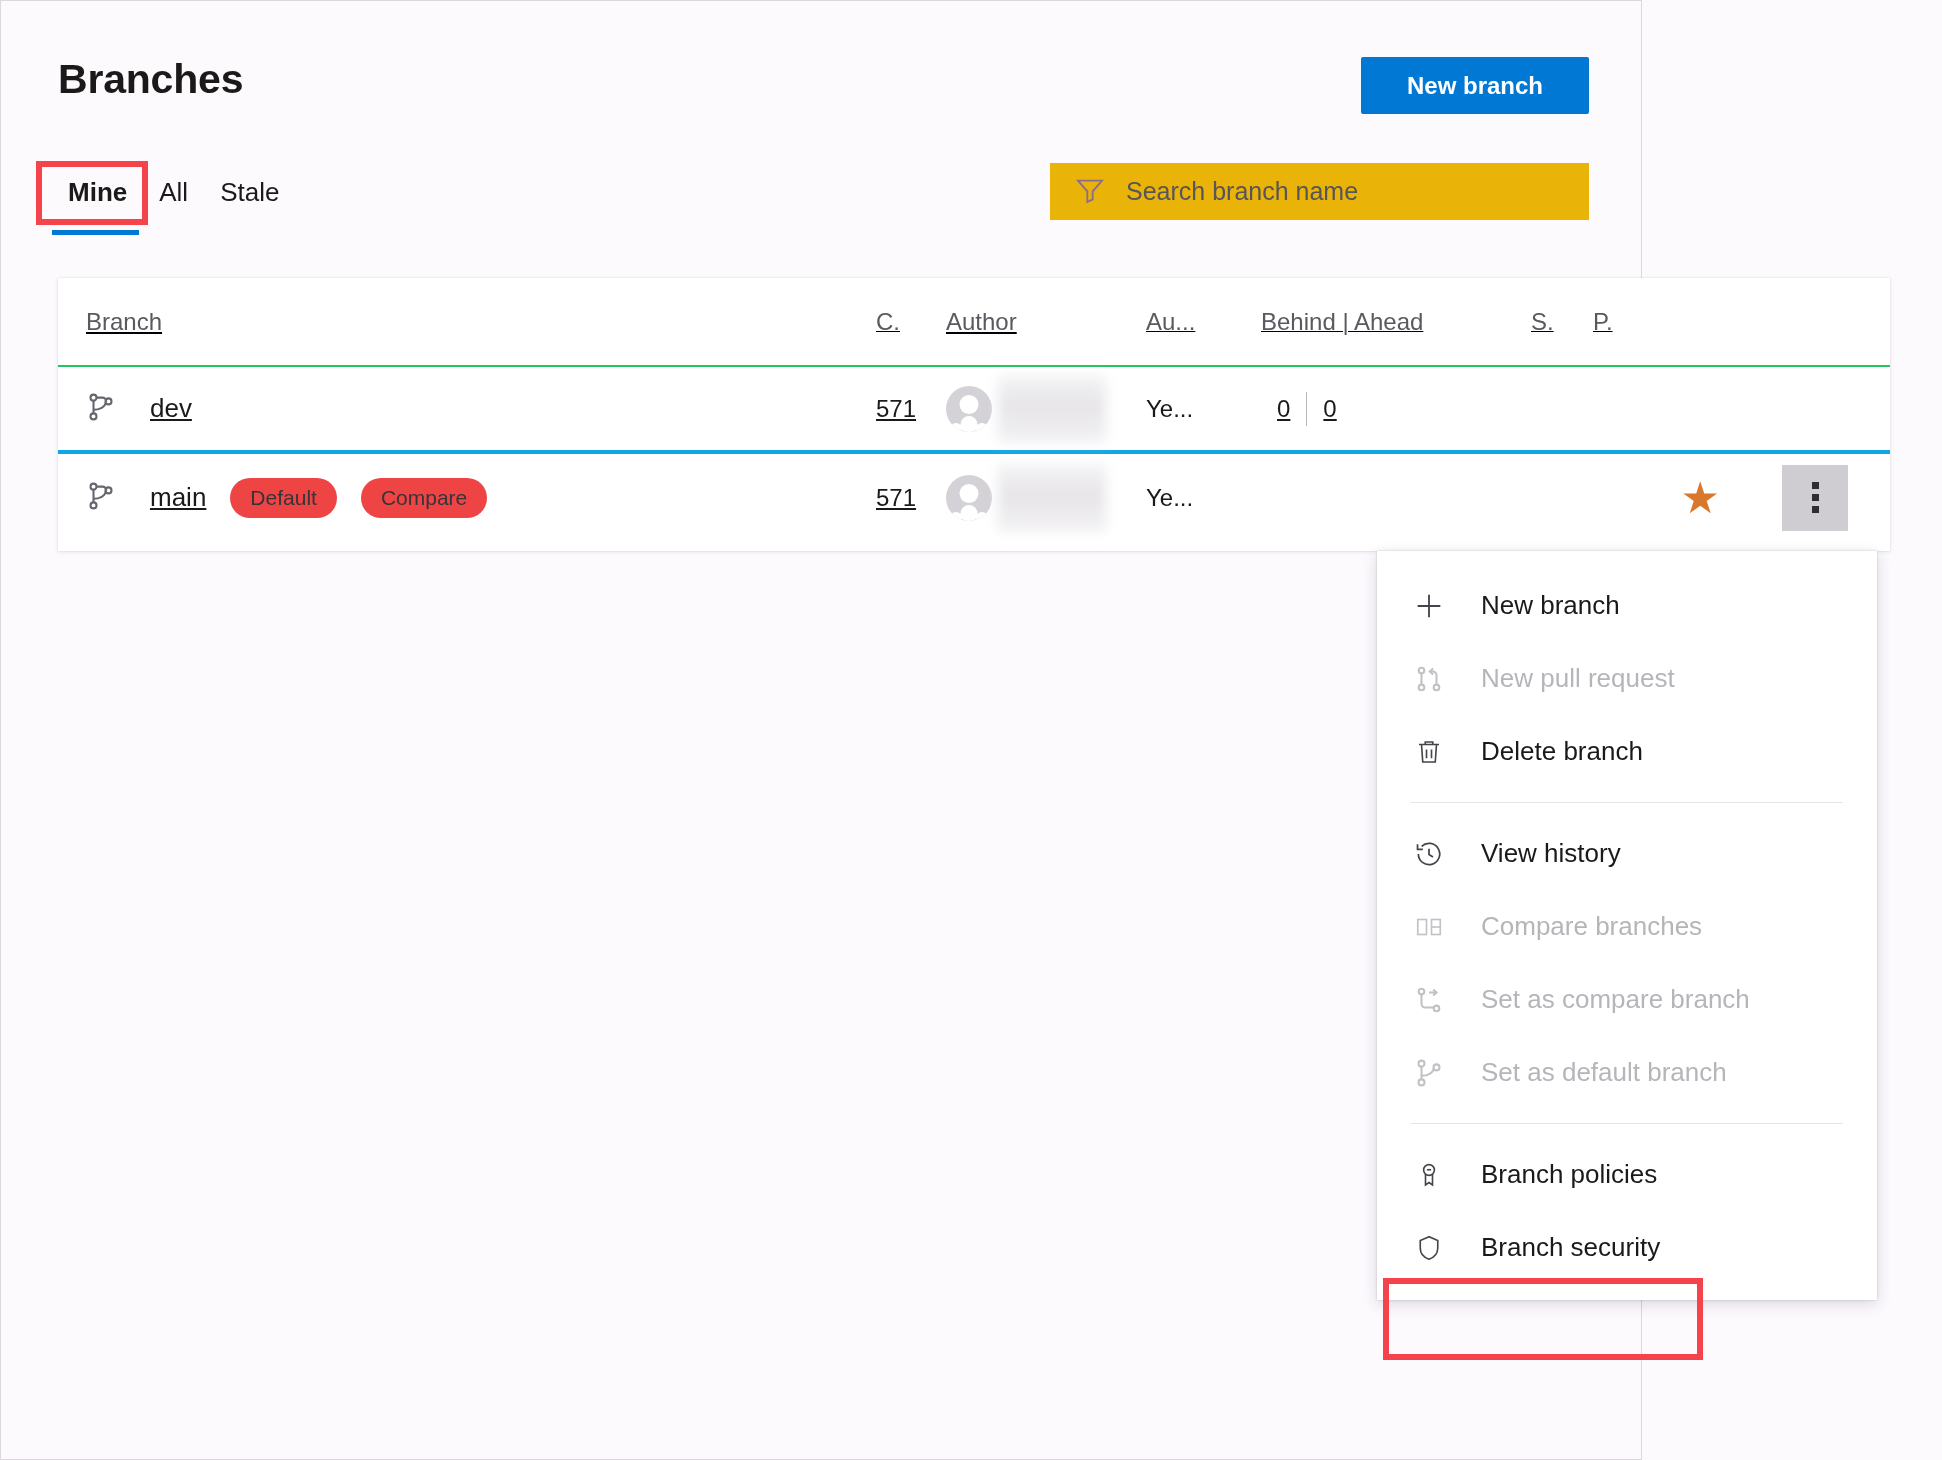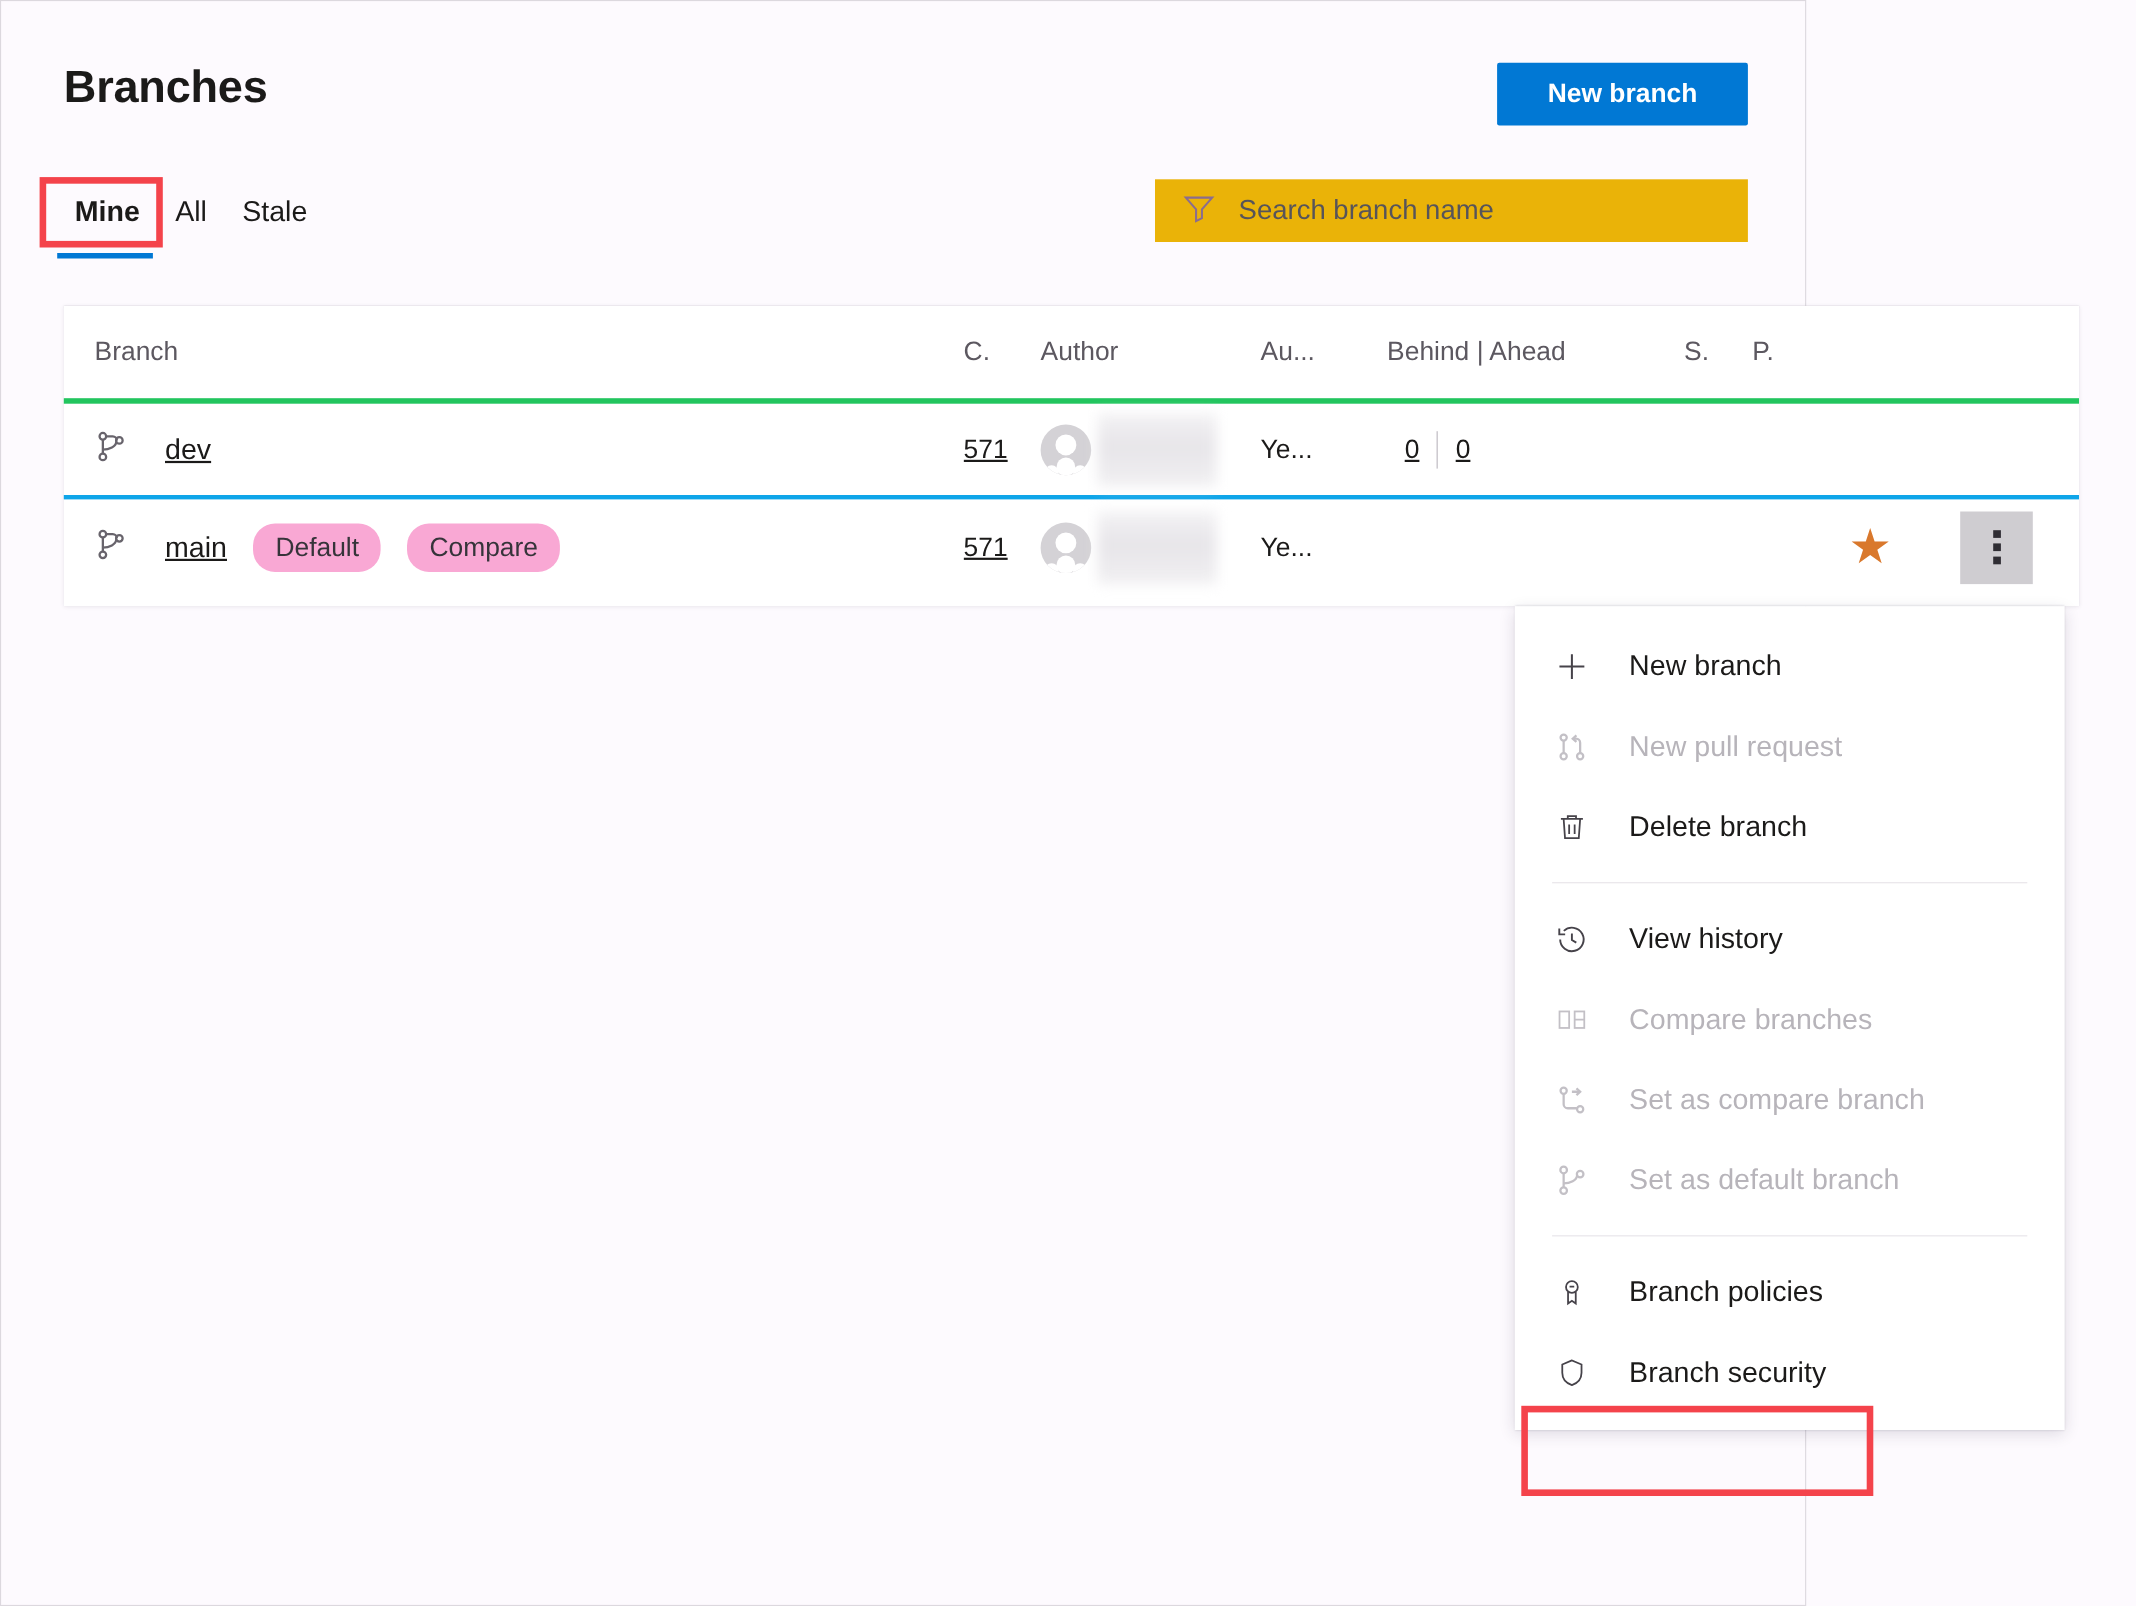"Branch" .row.head { border-bottom: 5px solid #22c55e -> 2px solid #22c55e; text-decoration: none -> underline }
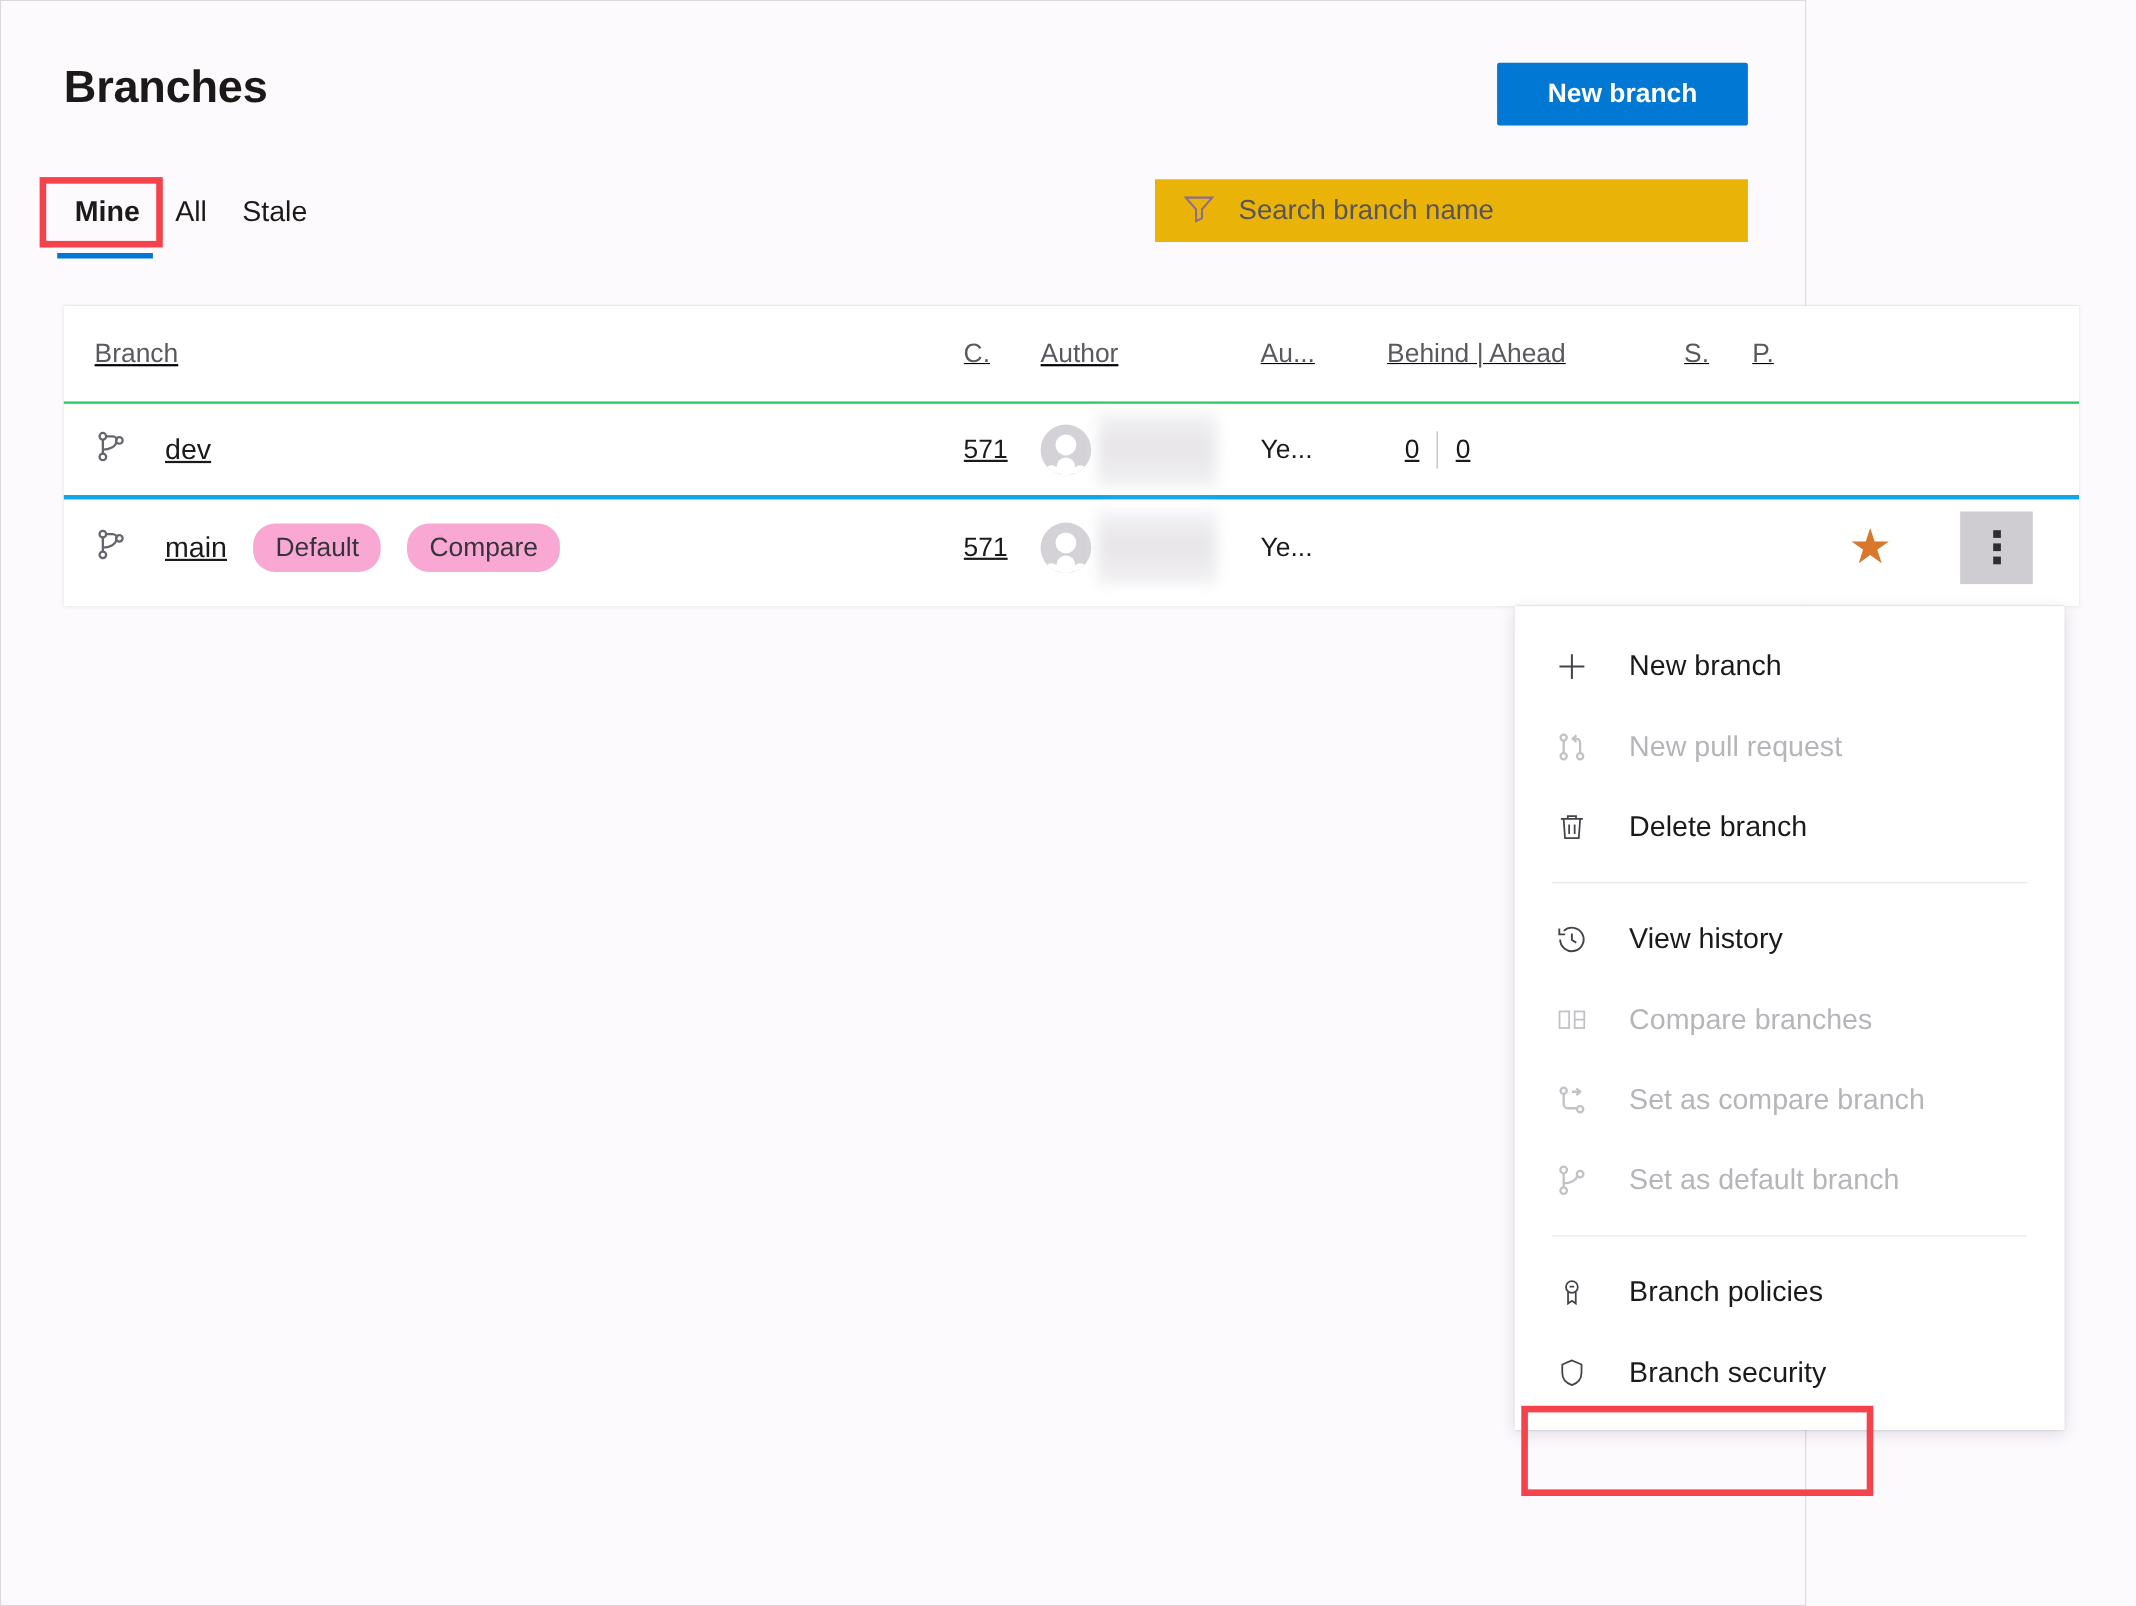"Default" .pill { background: #f9a8d4 -> #ef4444; font-size: 24px -> 21px }
